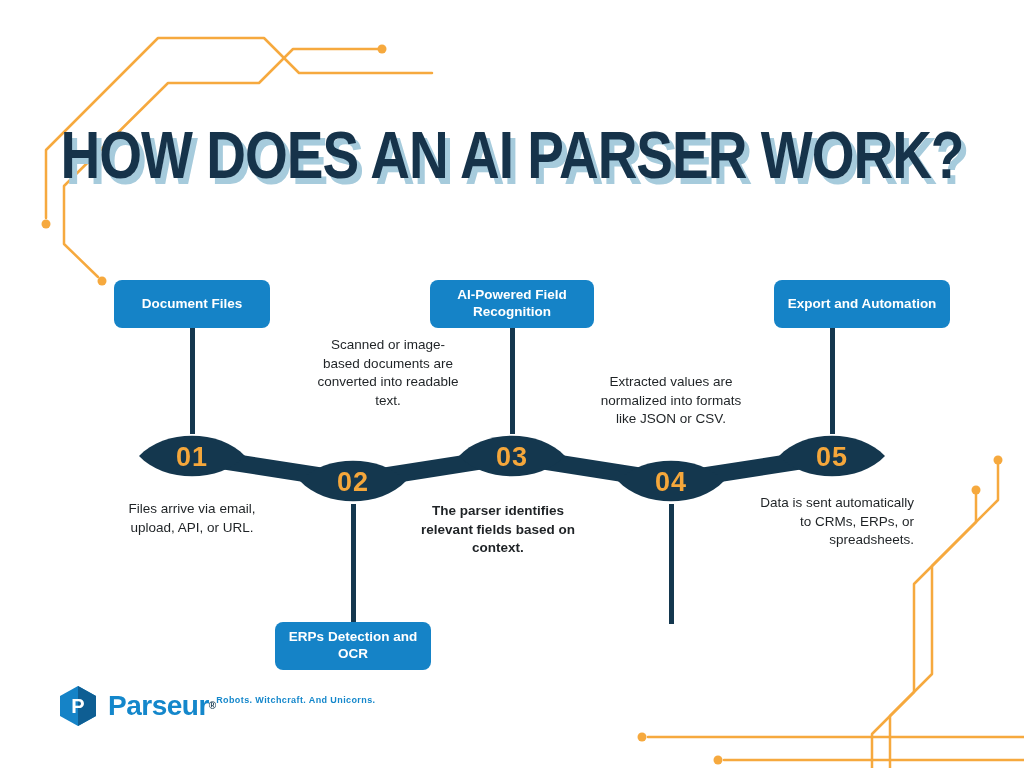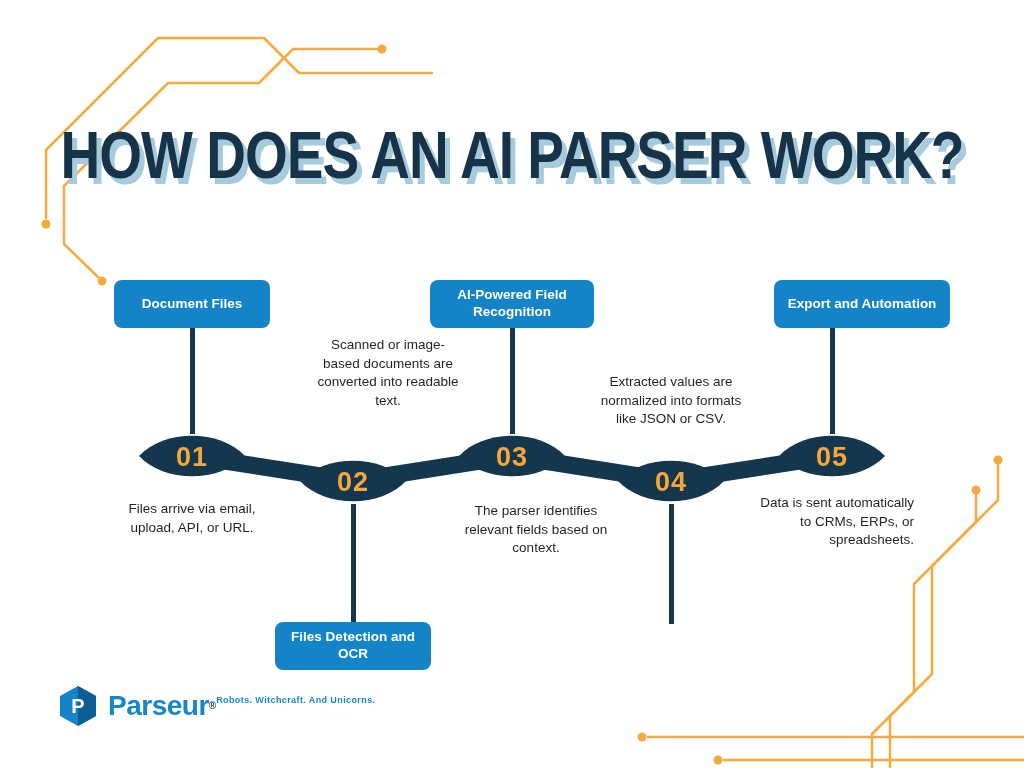"The parser identifies relevant fields" p.desc { font-weight: none -> bold; left: 456px -> 418px }
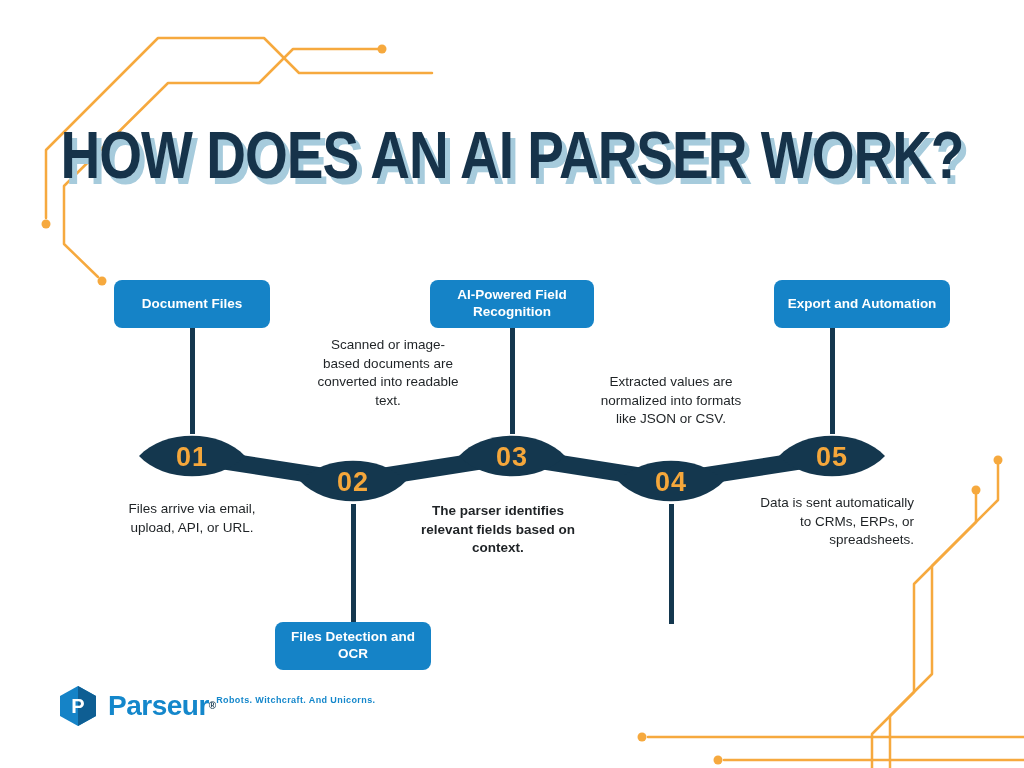"Files Detection and OCR" span { text: Files -> ERPs }
